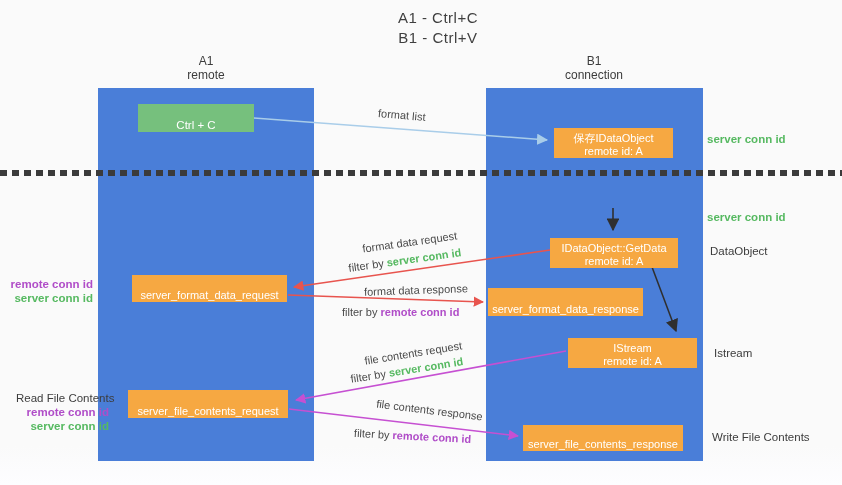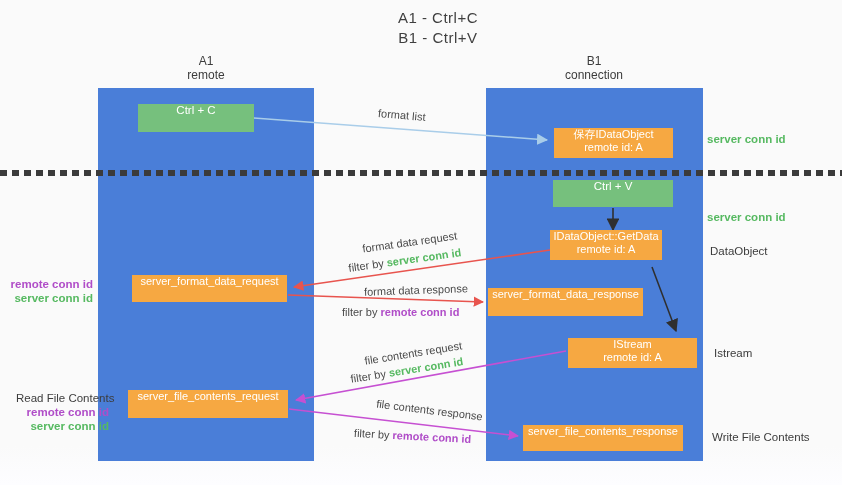"Ctrl + C" .node { justify-content: flex-start -> flex-end }
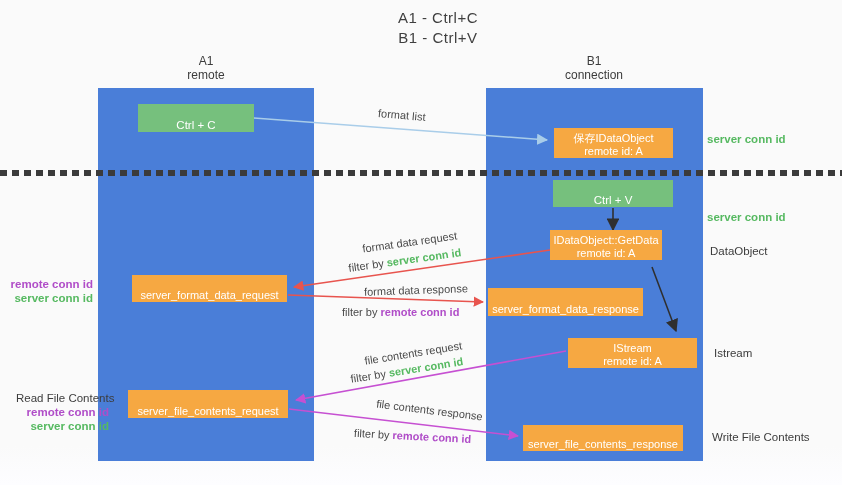"Ctrl + V" div.node { html: <div> <div>Ctrl + V</div> </div> -> none }
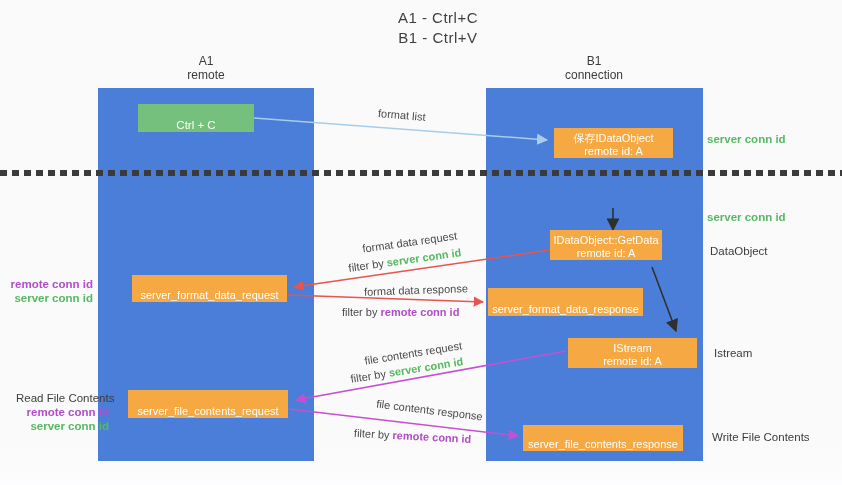"IDataObject::GetData" div.node { top: 230px -> 238px; width: 112px -> 128px }
